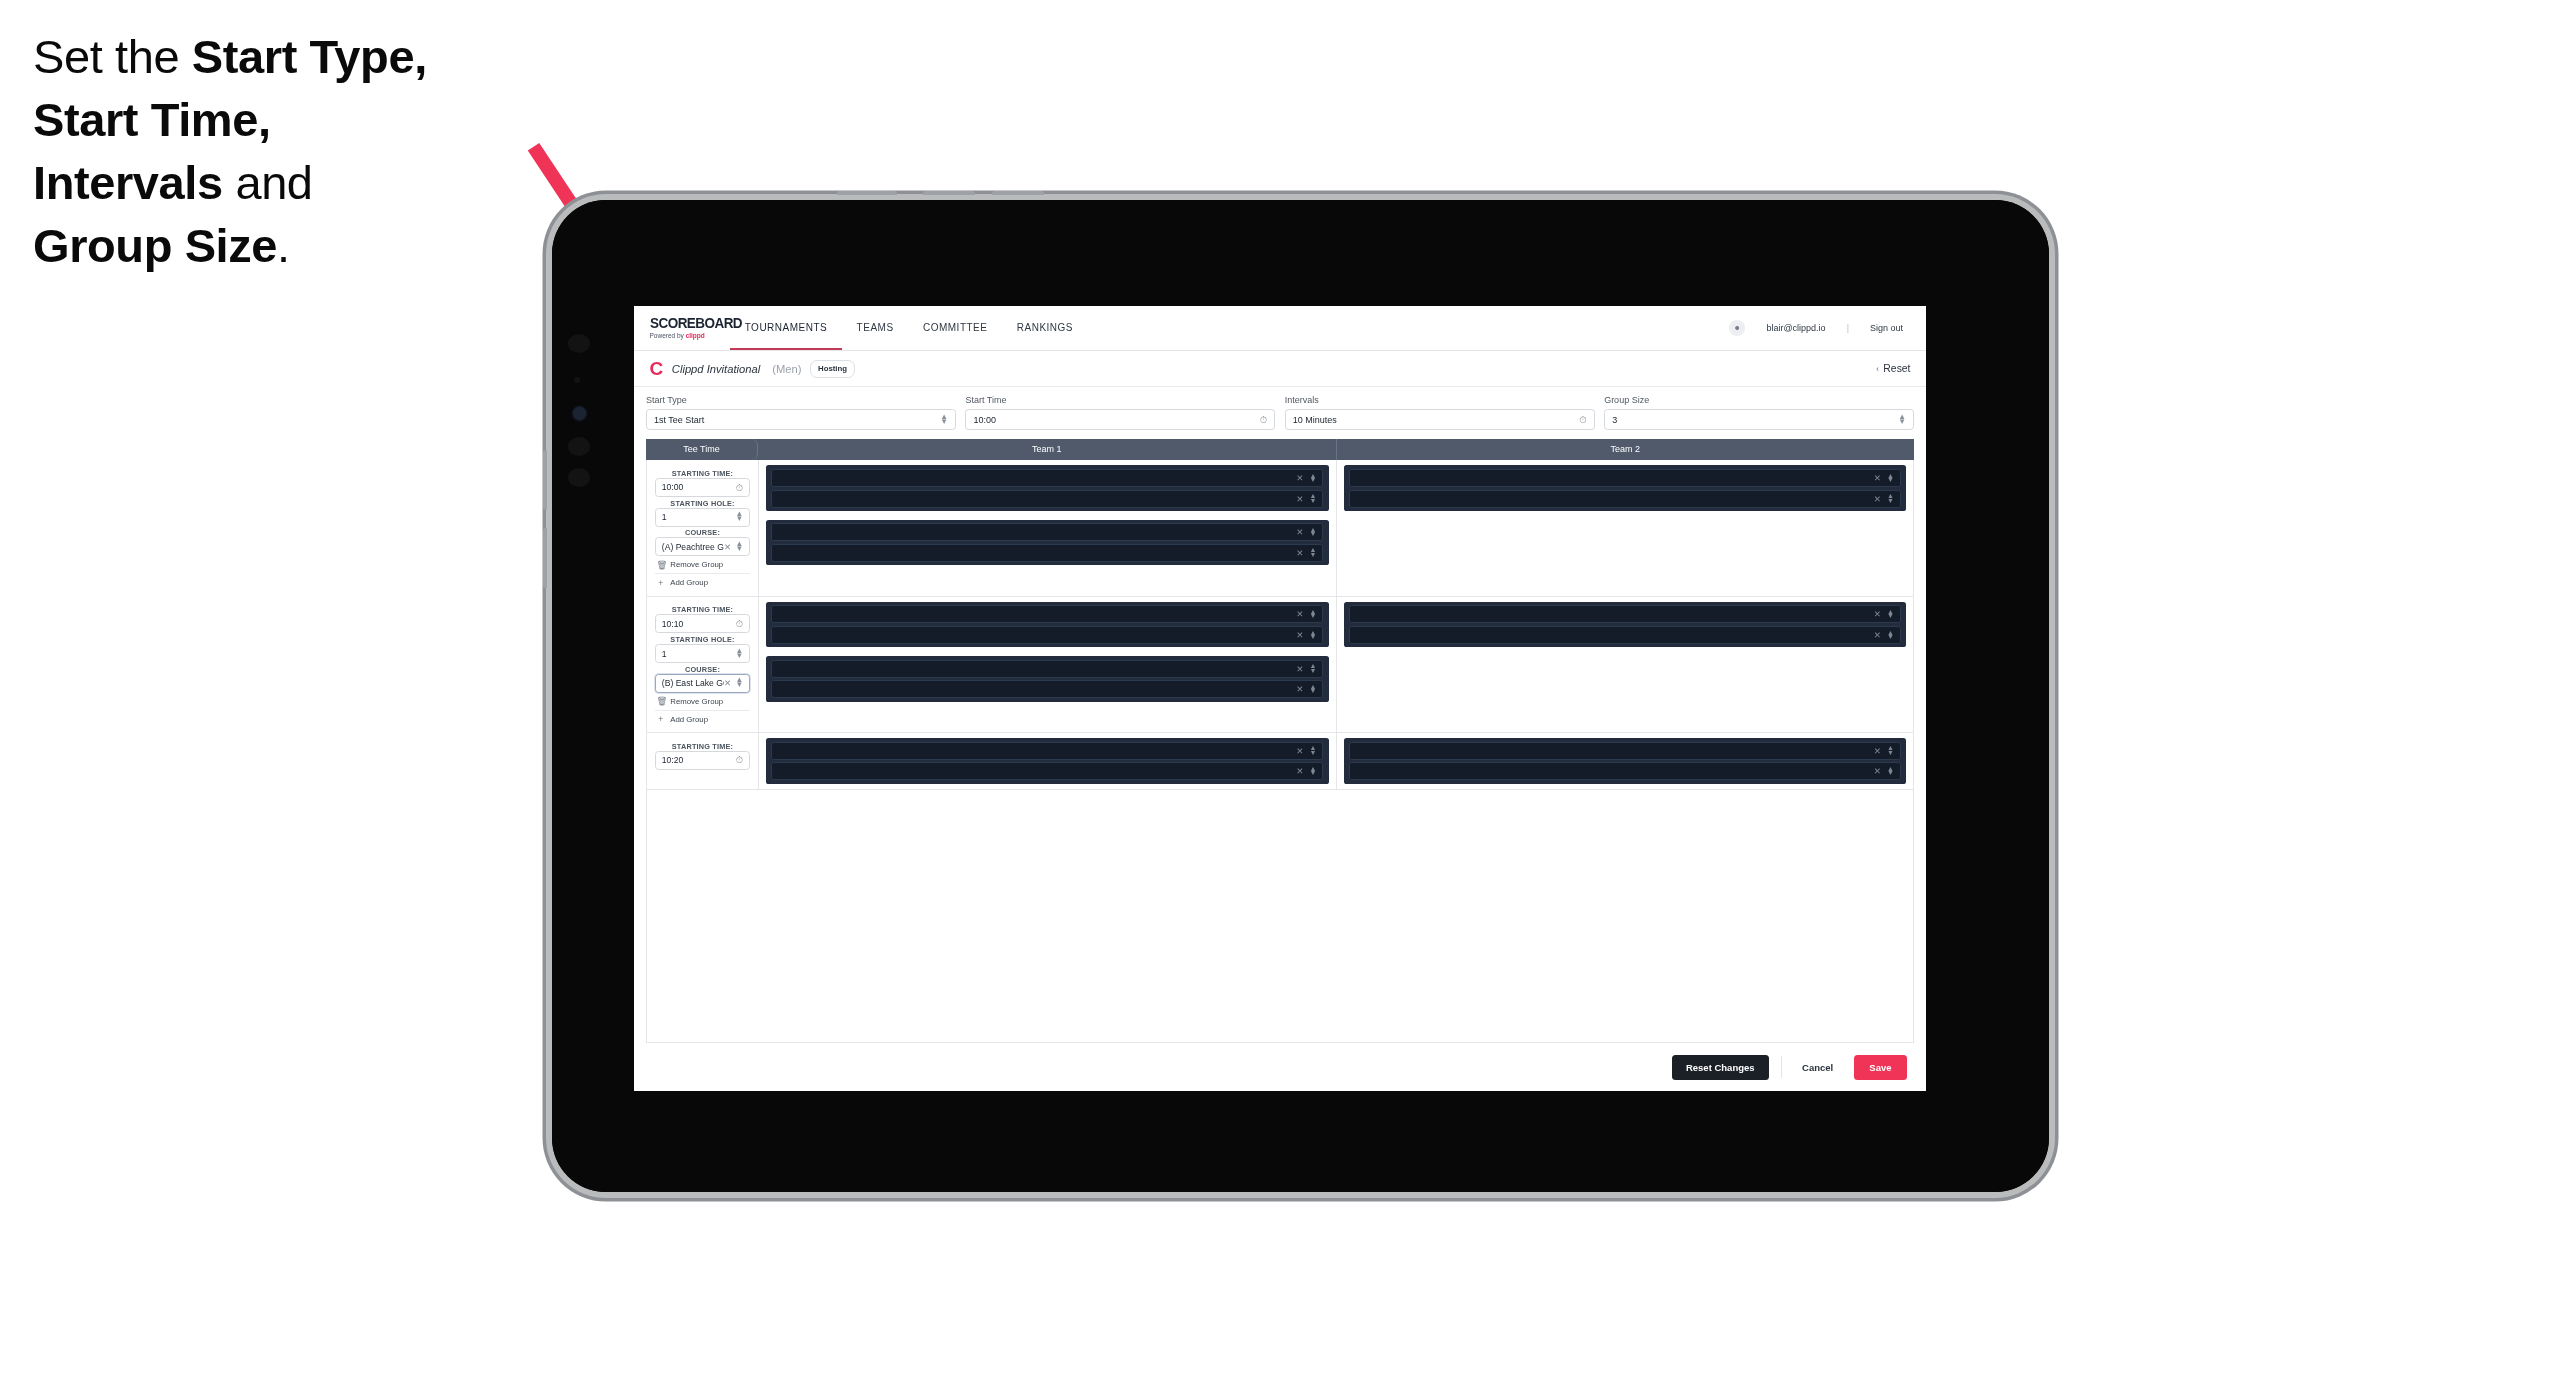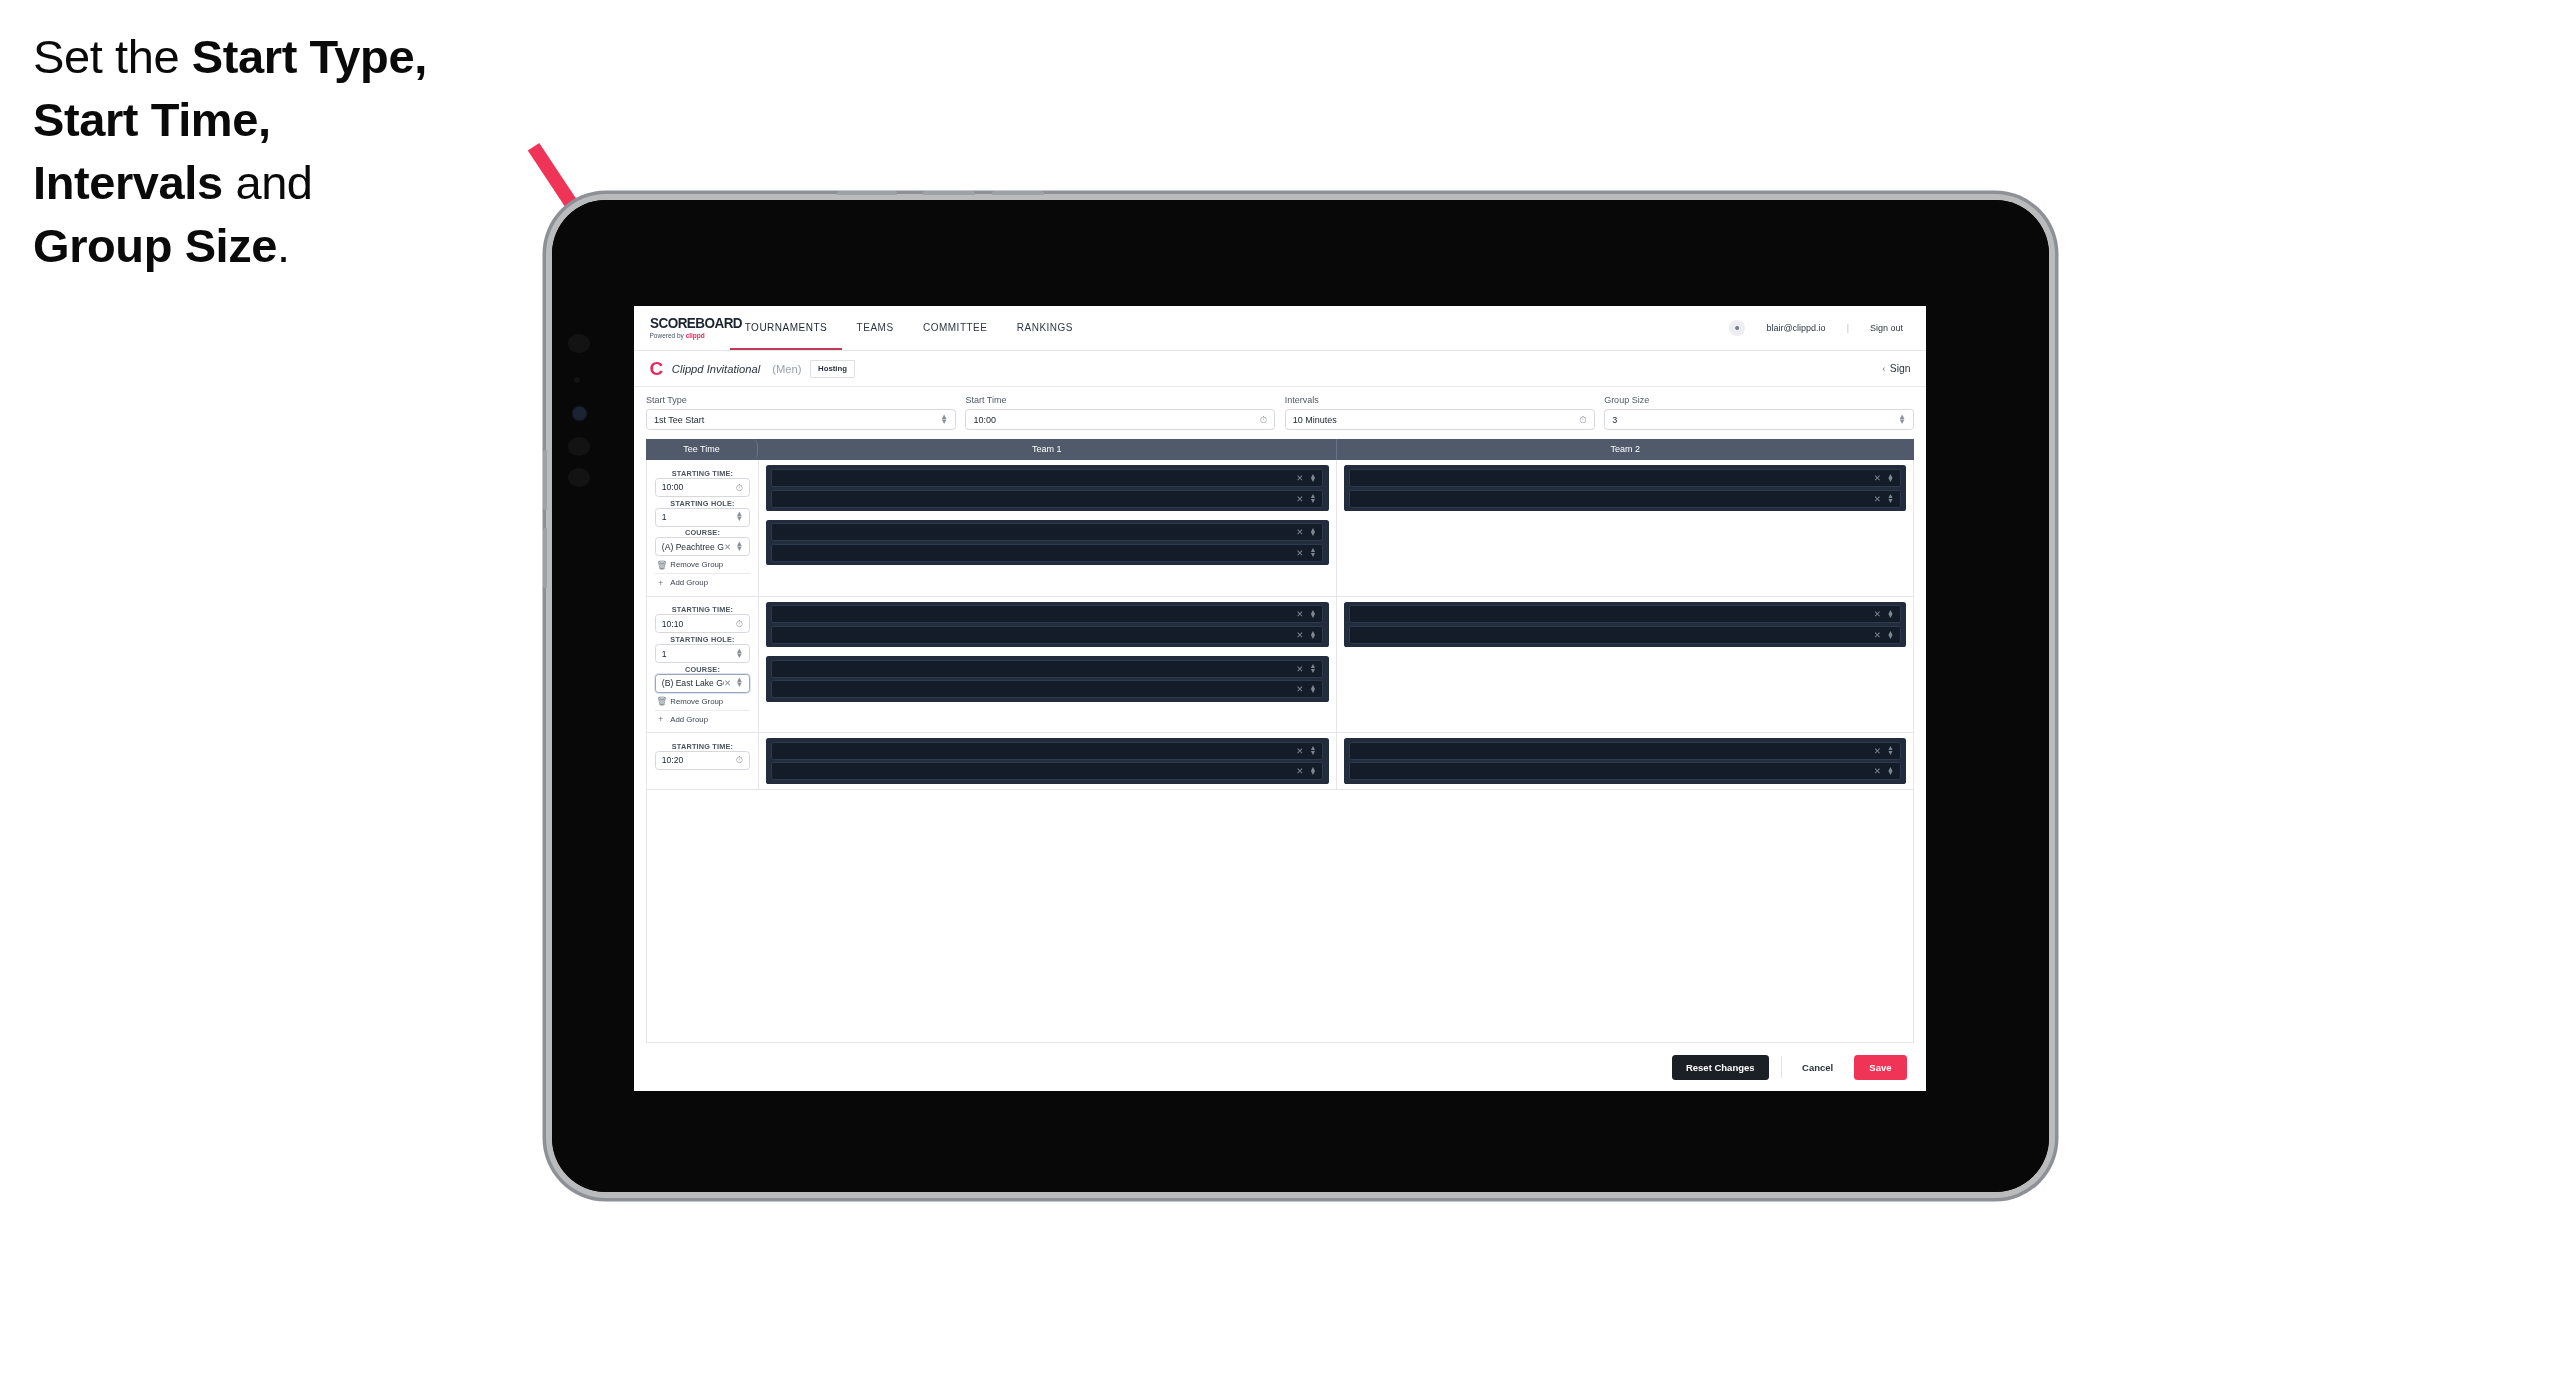"Hosting" .hosting-chip { border-radius: 1px -> 7px }
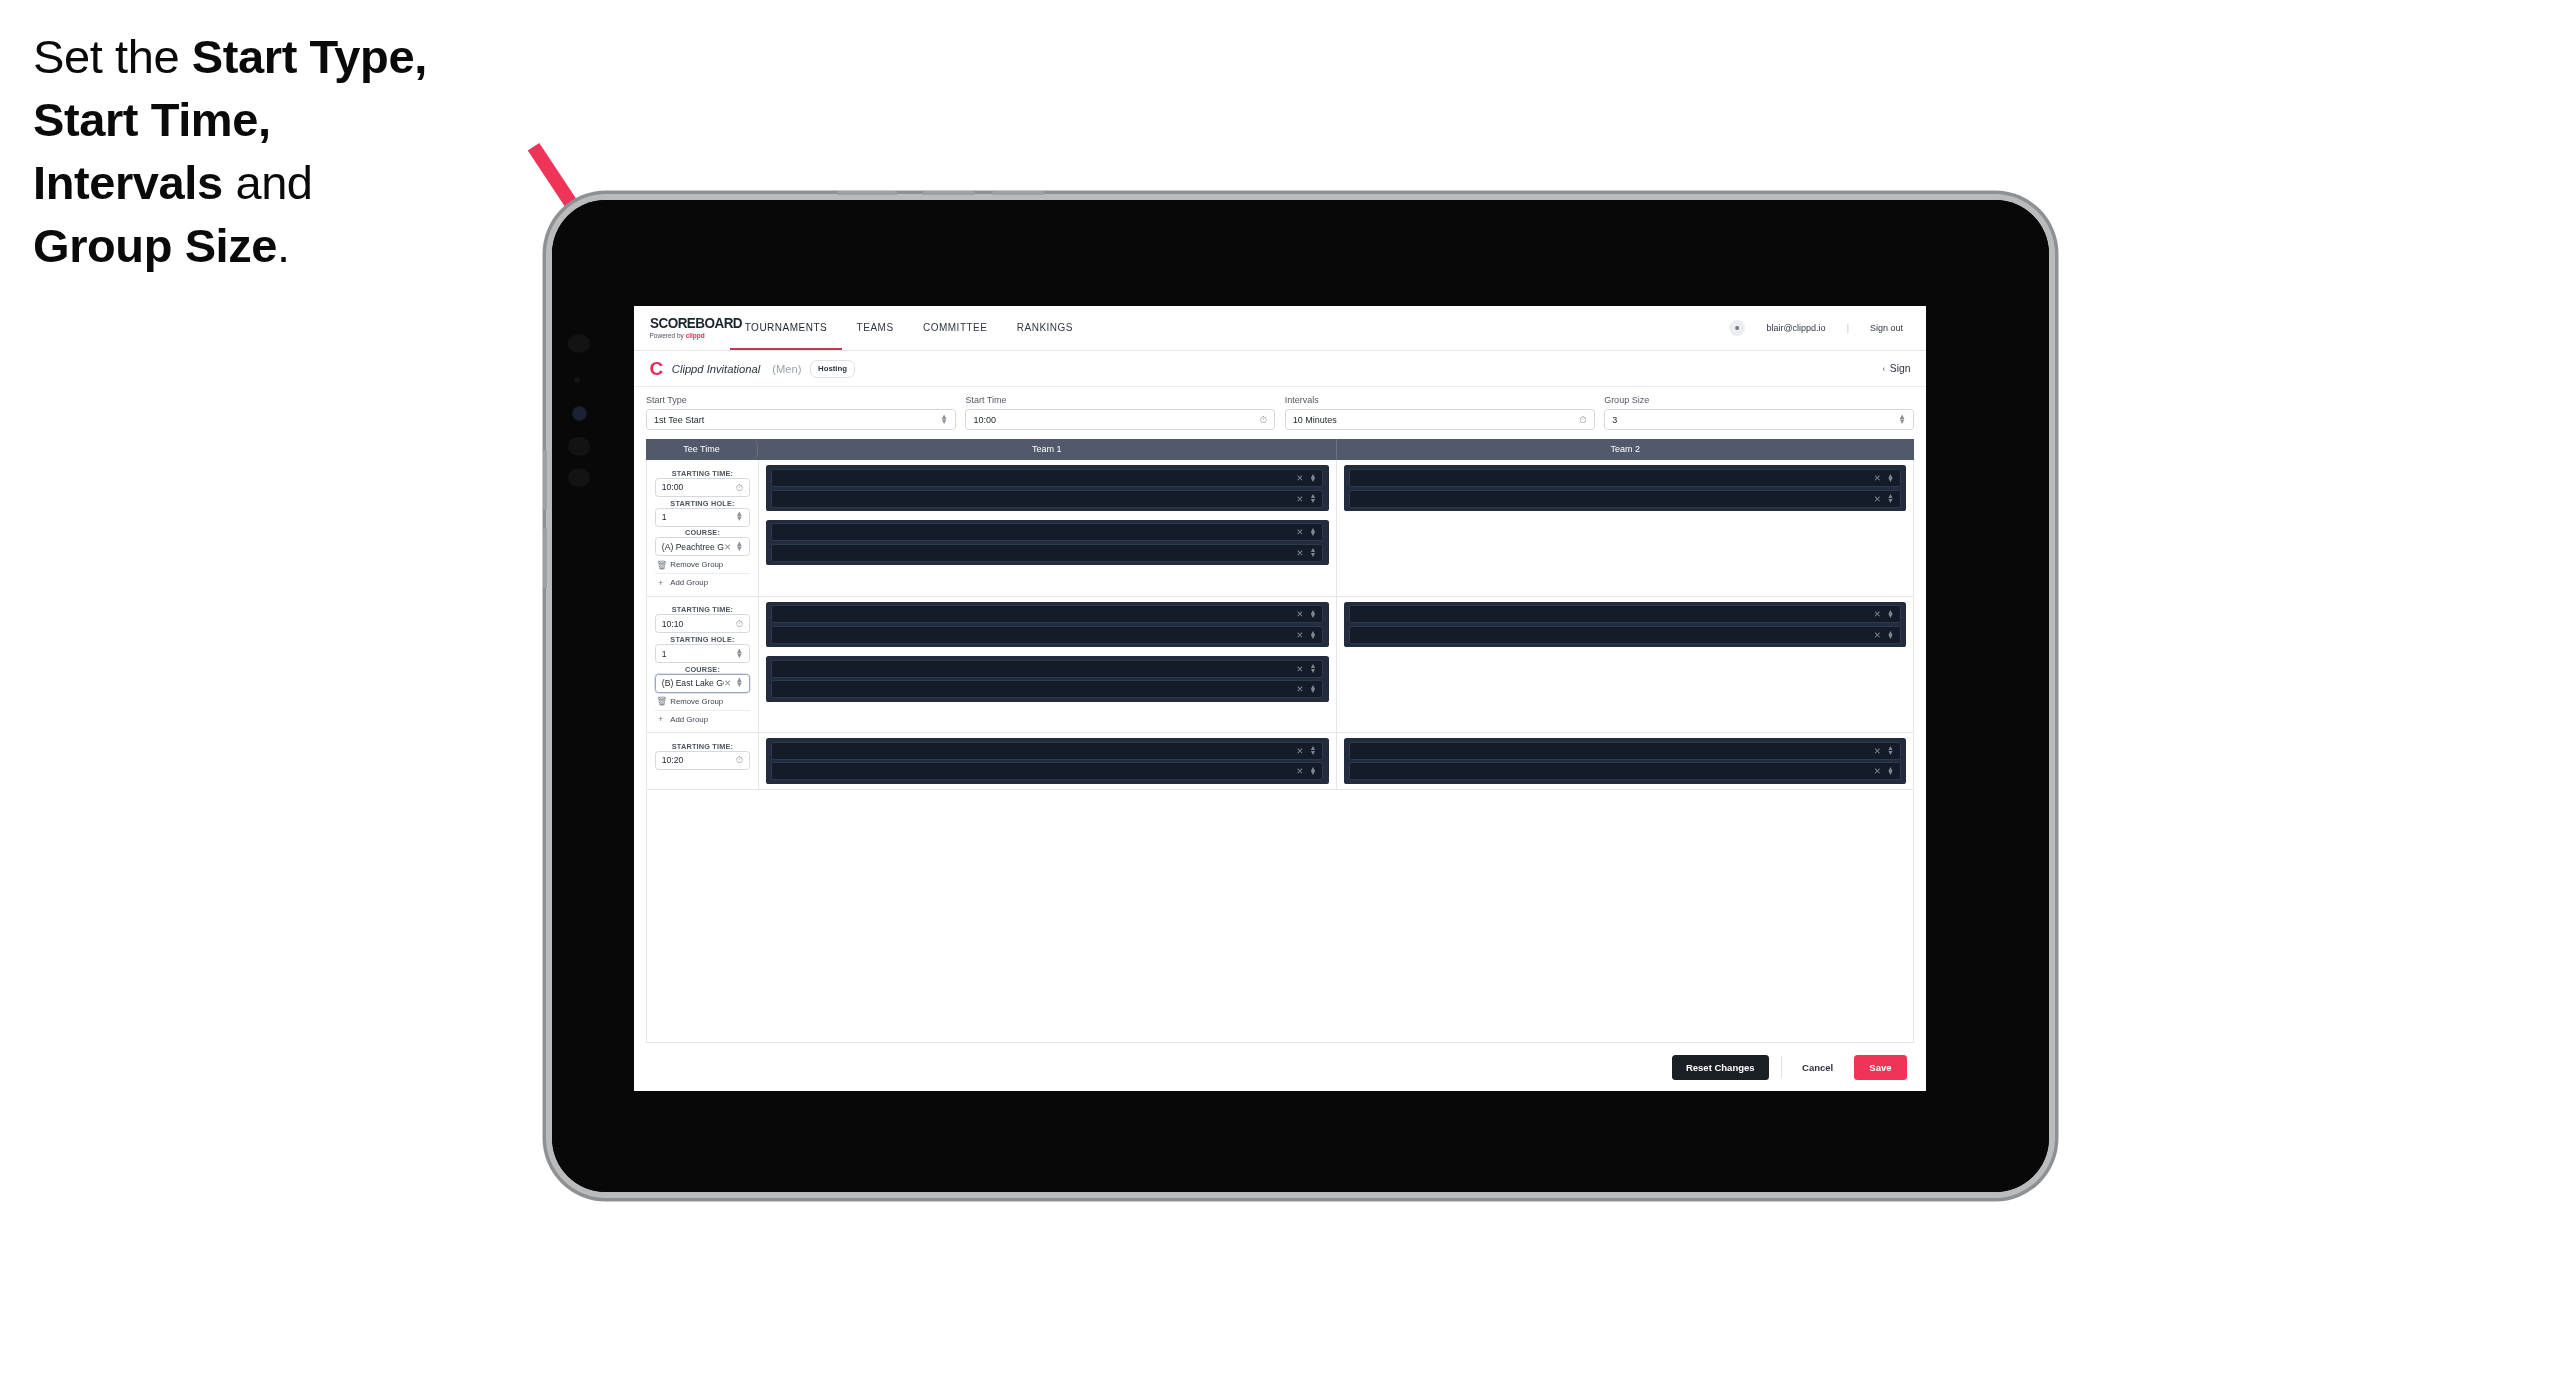"Sign" span { text: Sign -> Reset }
